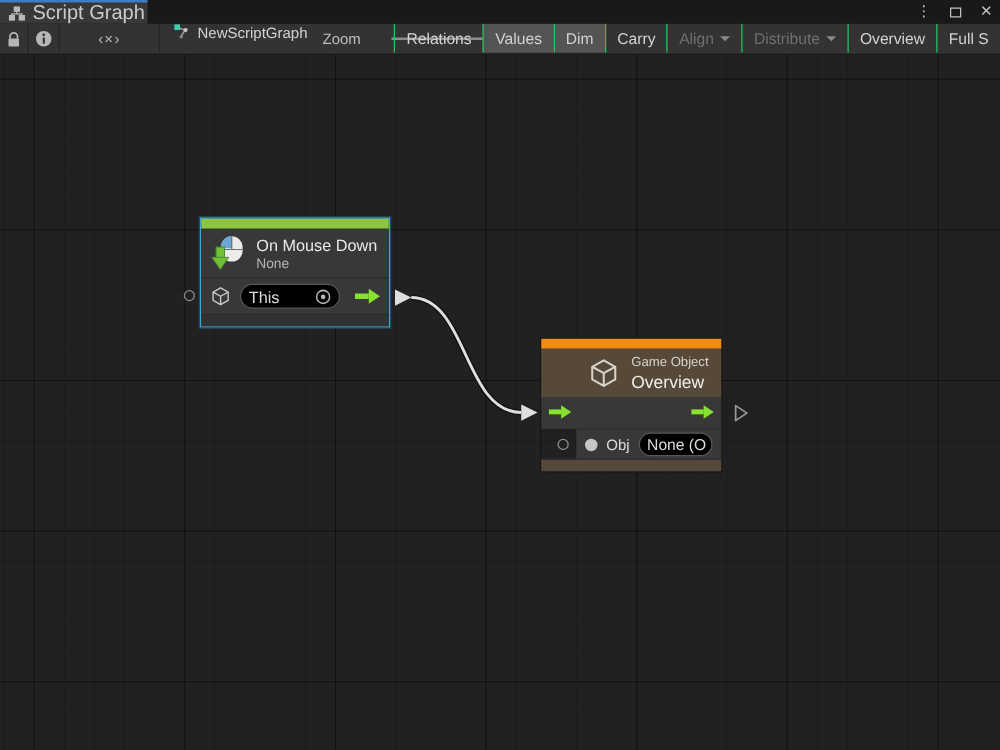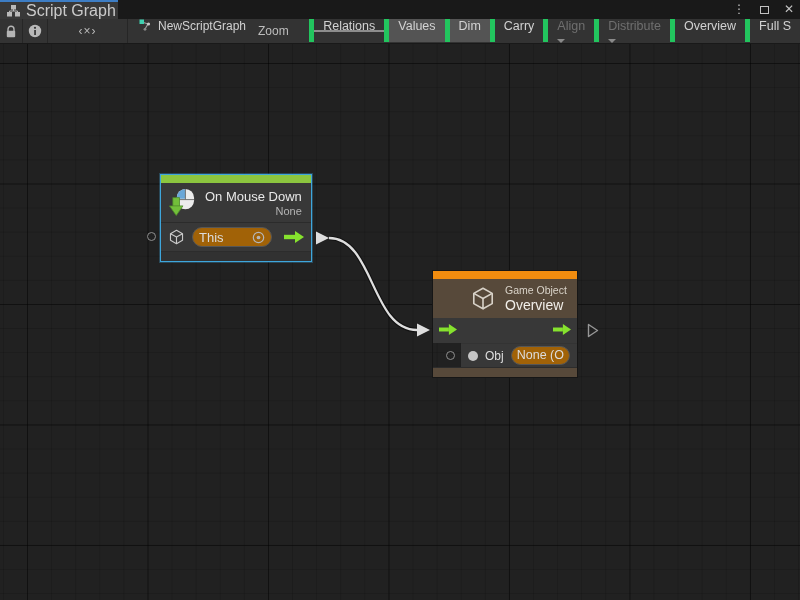"Relations" .tbtn { align-items: flex-start -> center; border-left: 5px solid #22c55e -> 1px solid #22c55e }
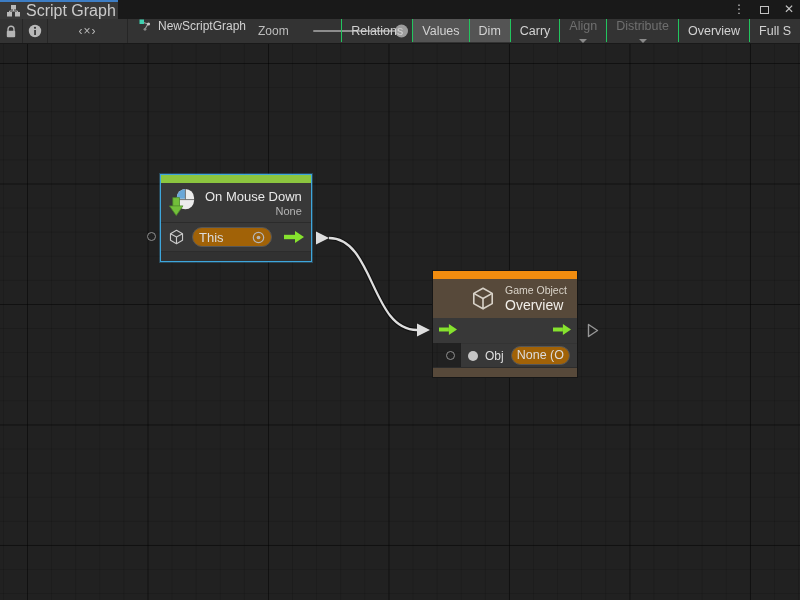"Align" .tbtn.disabled { flex-direction: column -> none }
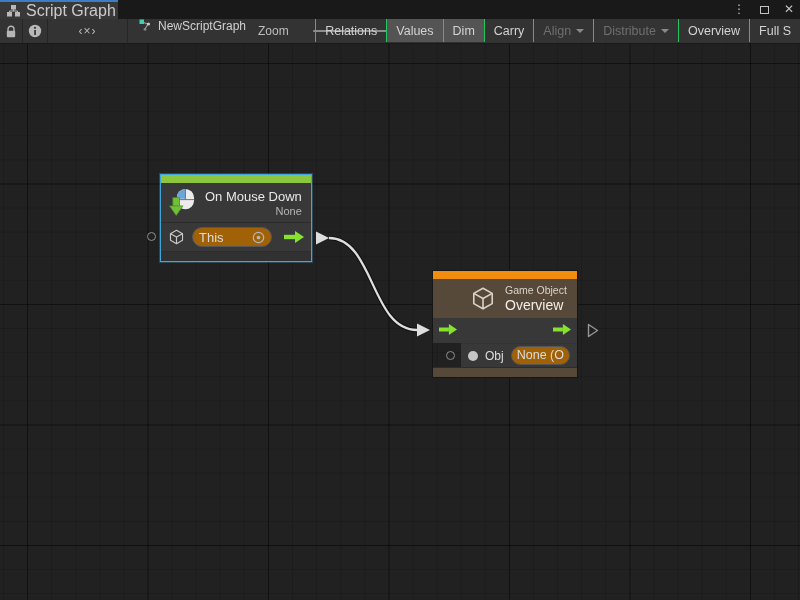"On Mouse Down" .hdr-omd { text-align: right -> none }
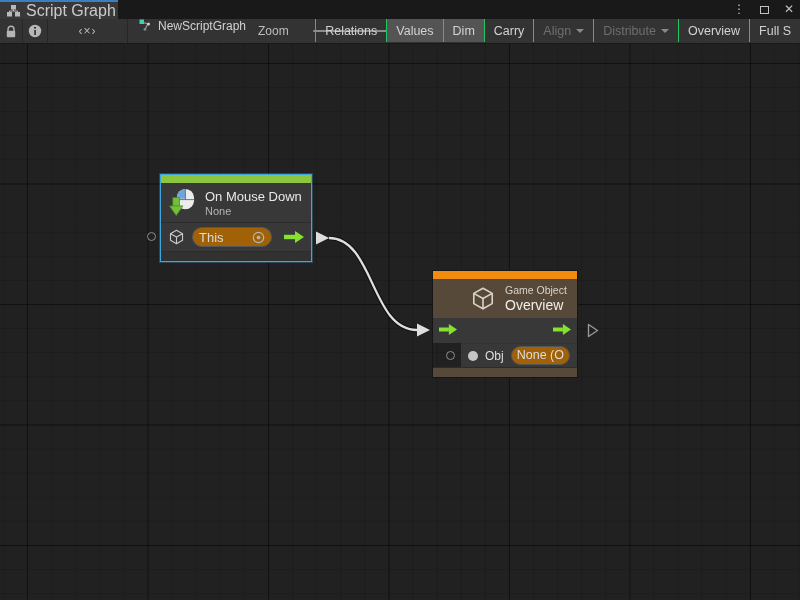"This" .field { background: #a16207 -> #000000 }
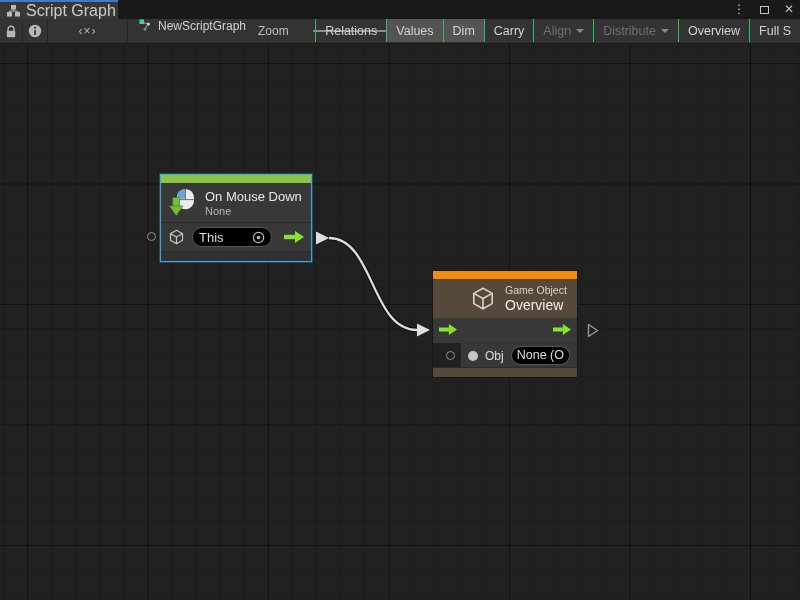"None (O" .field-obj { flex-direction: column -> none }
